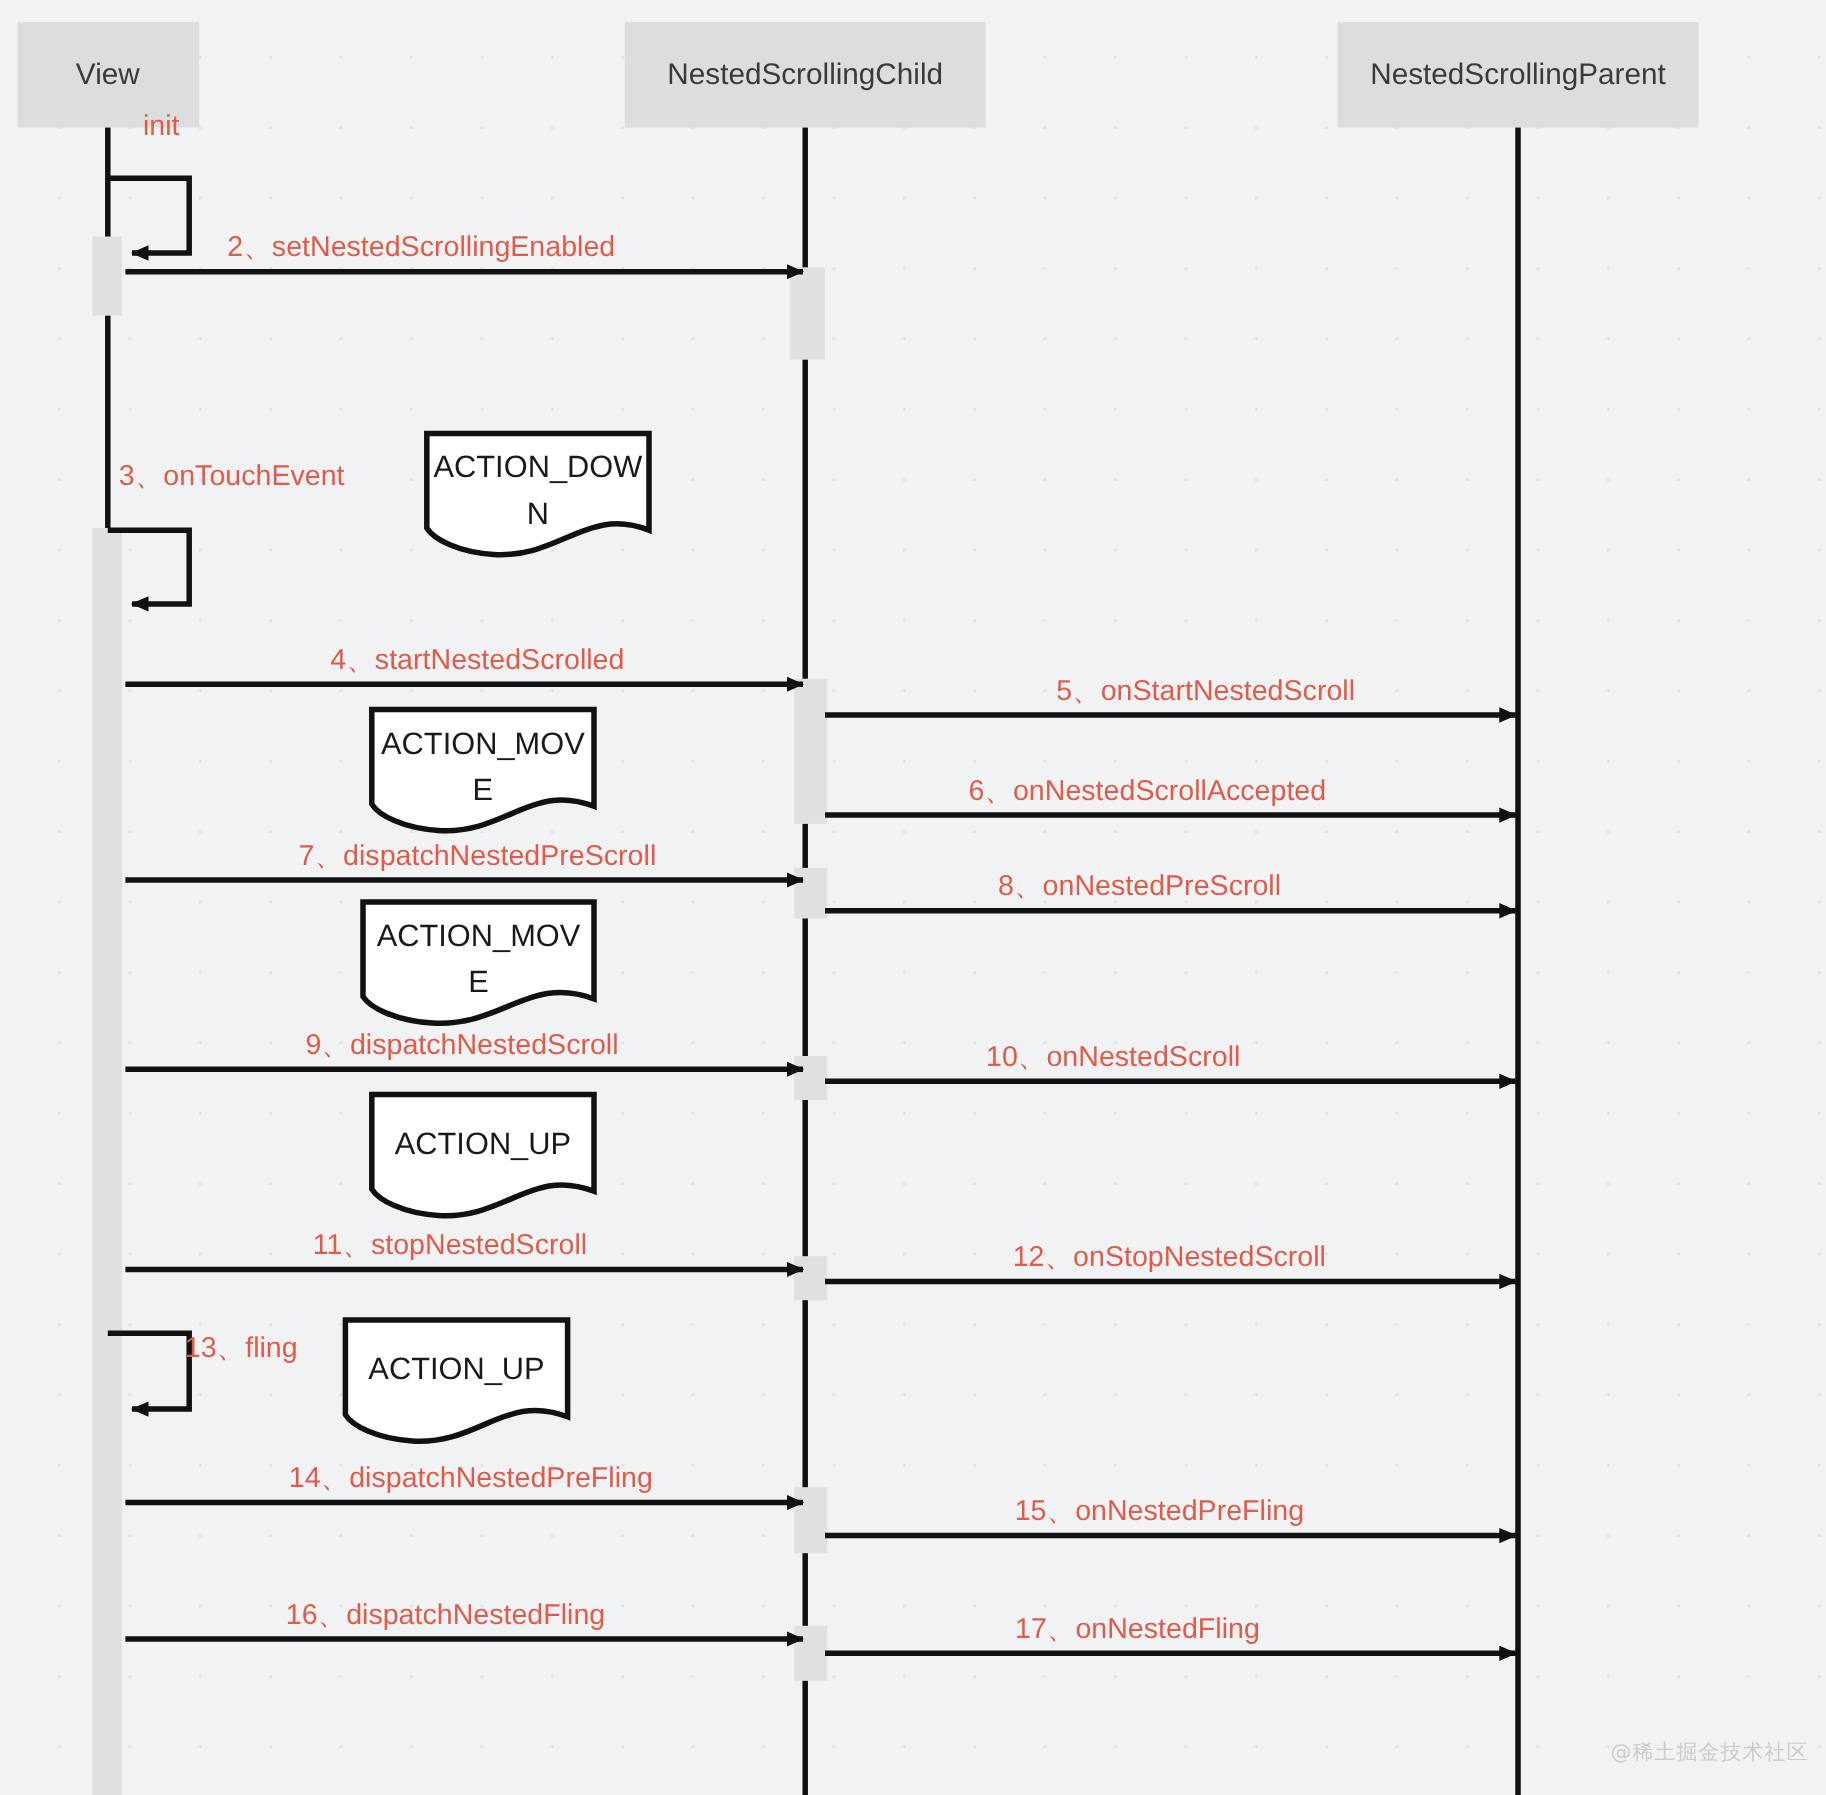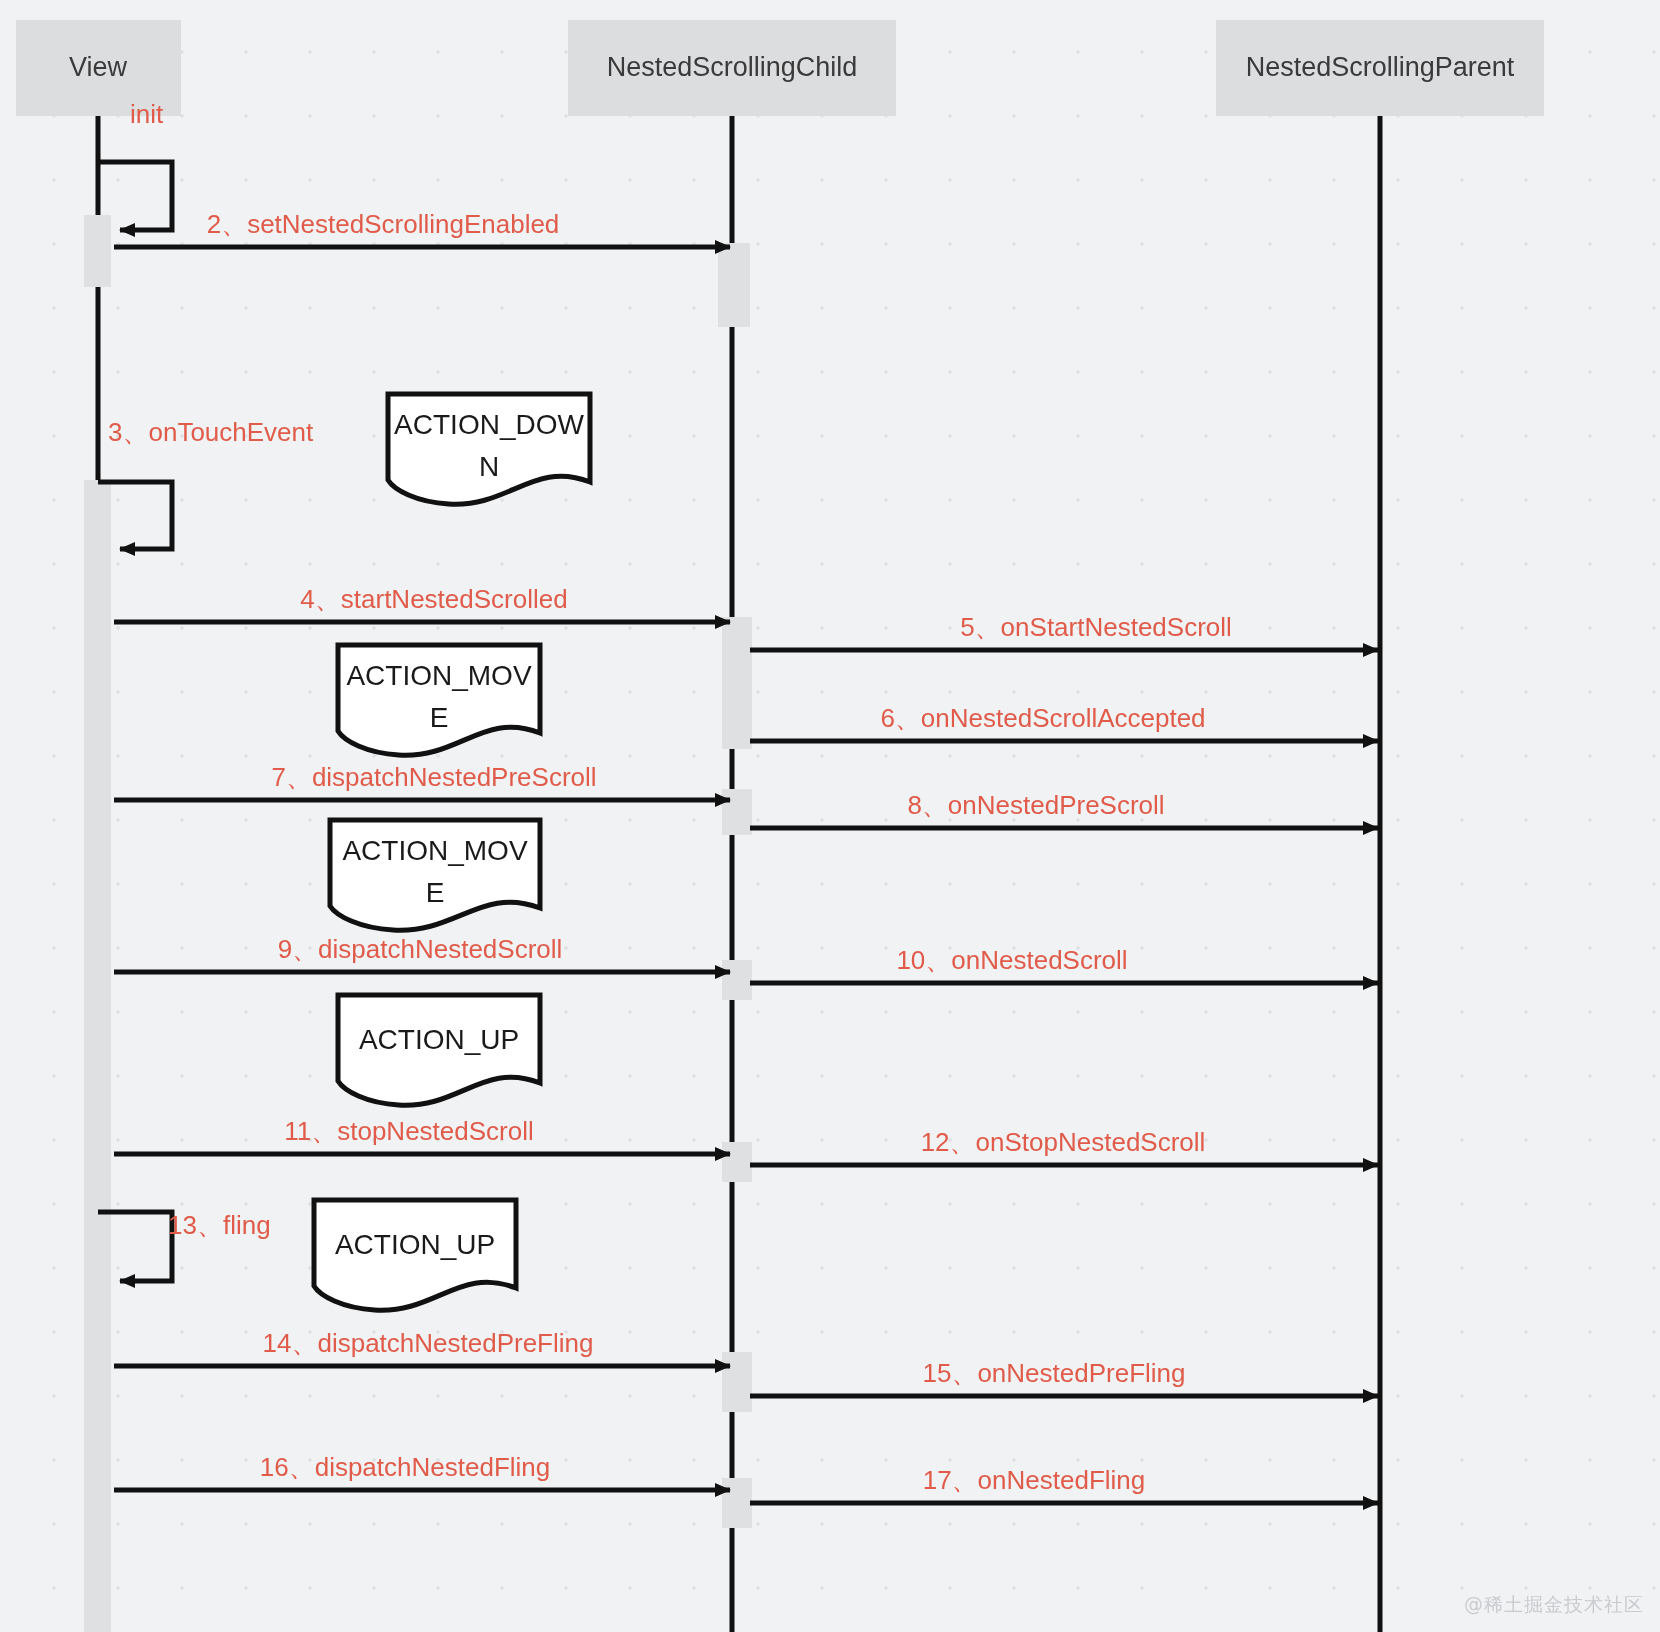"@稀土掘金技术社区" .wm { bottom: 14px -> 26px }
